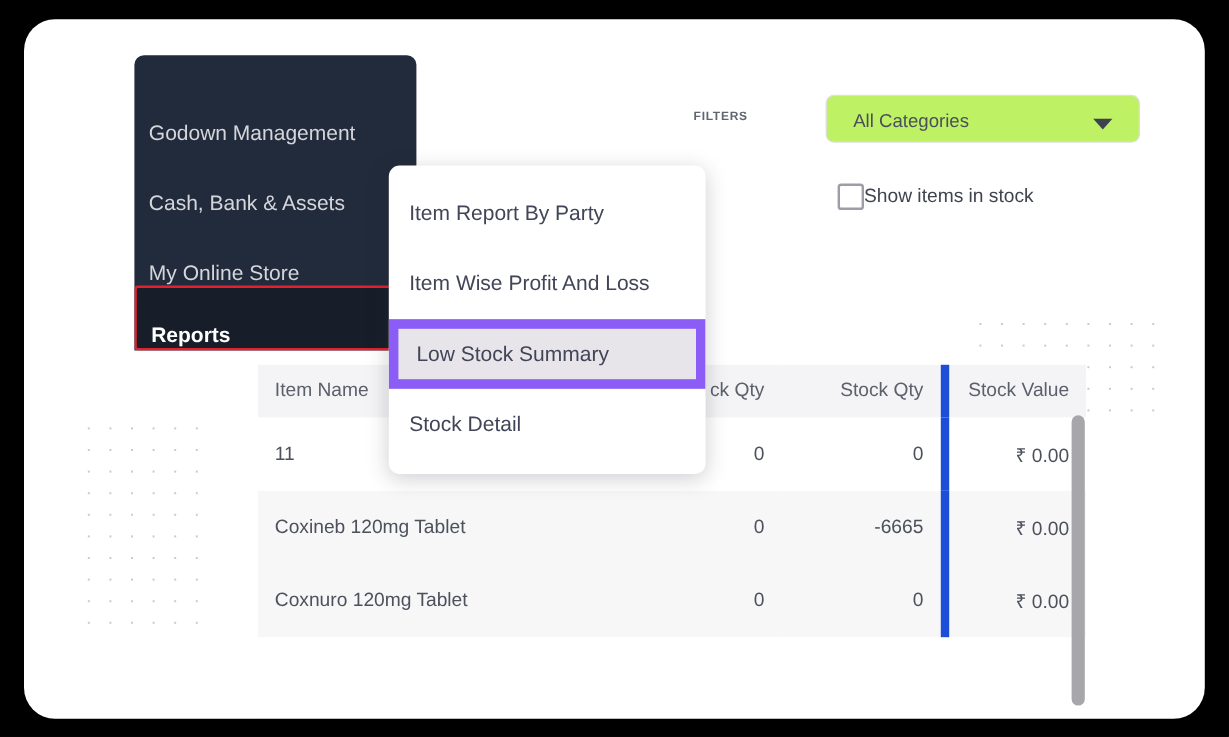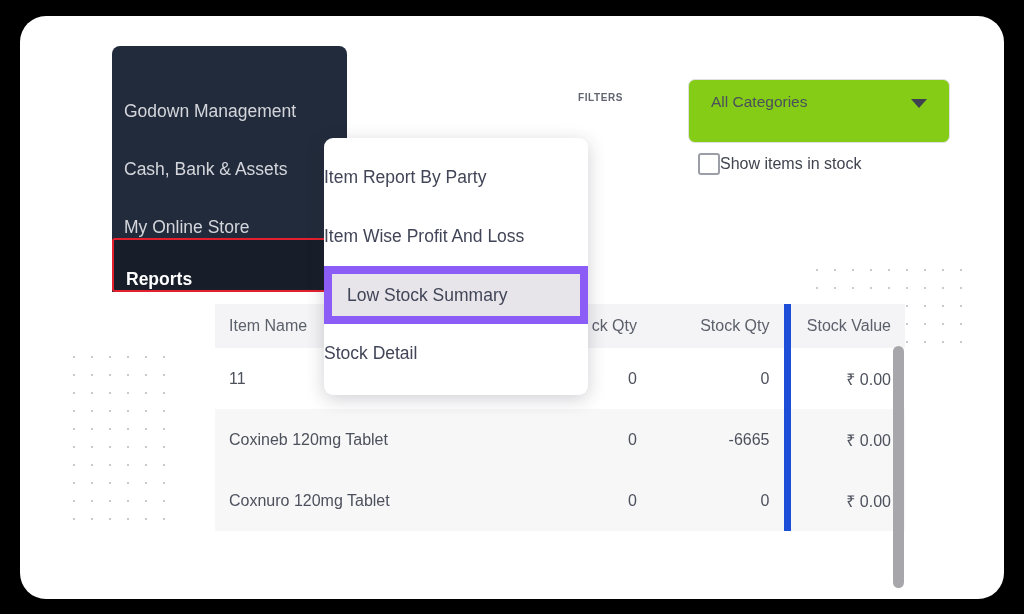"All Categories" #category-select { background: #84cc16 -> #bef264; height: 64px -> 40px }
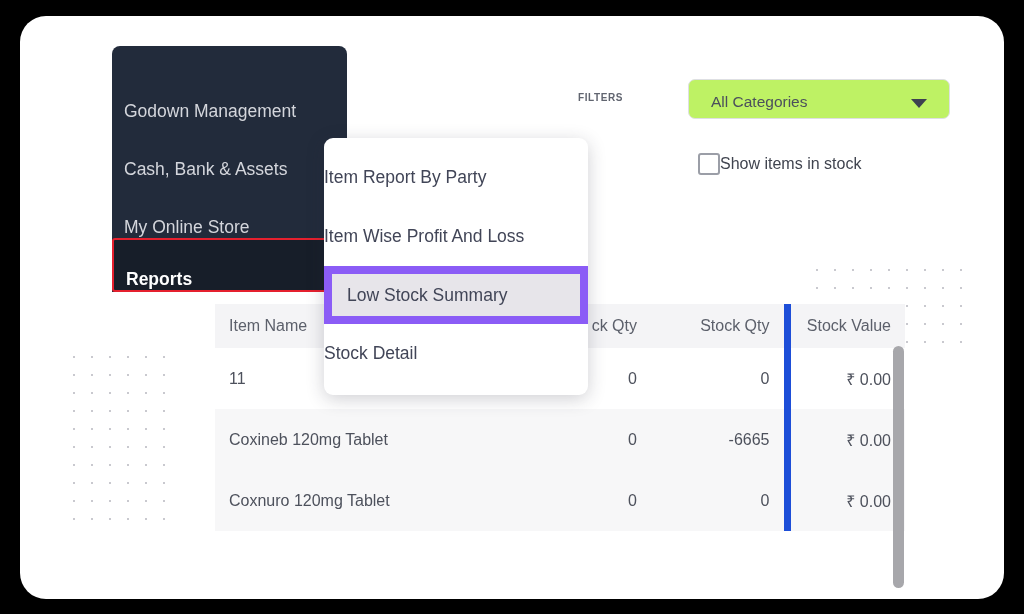"Item Report By Party" .sub-item { padding-left: none -> 17px }
